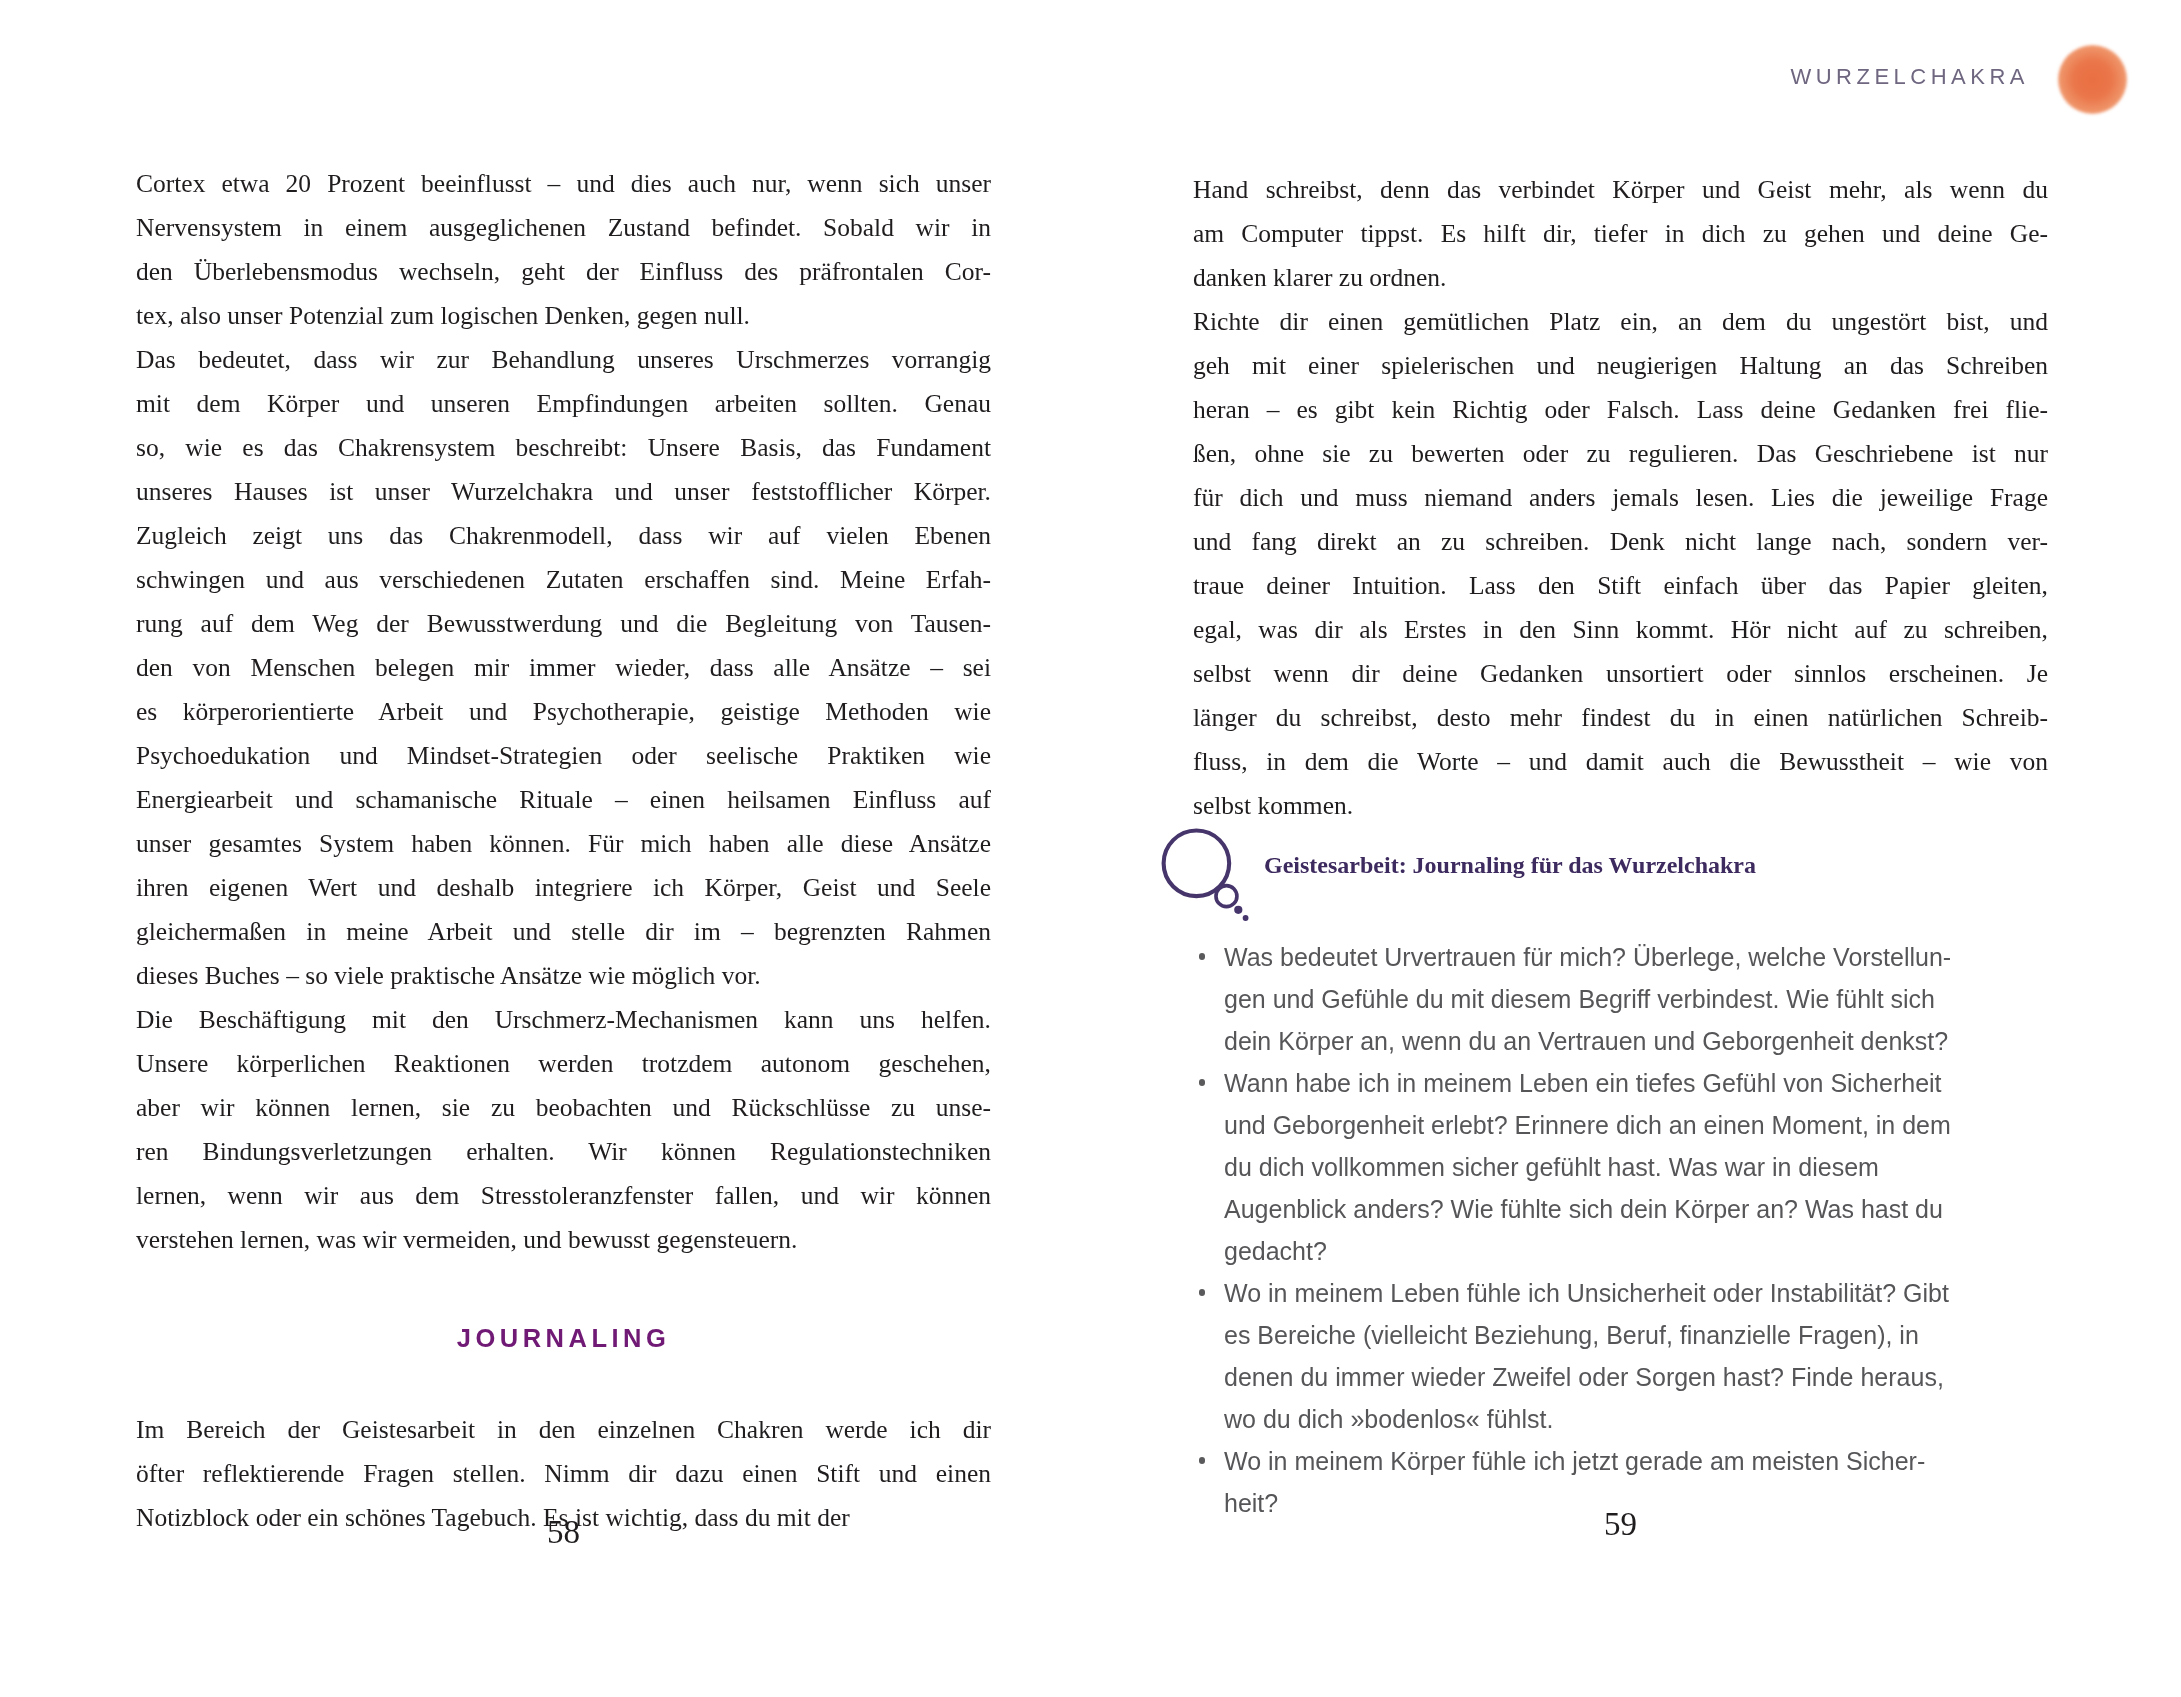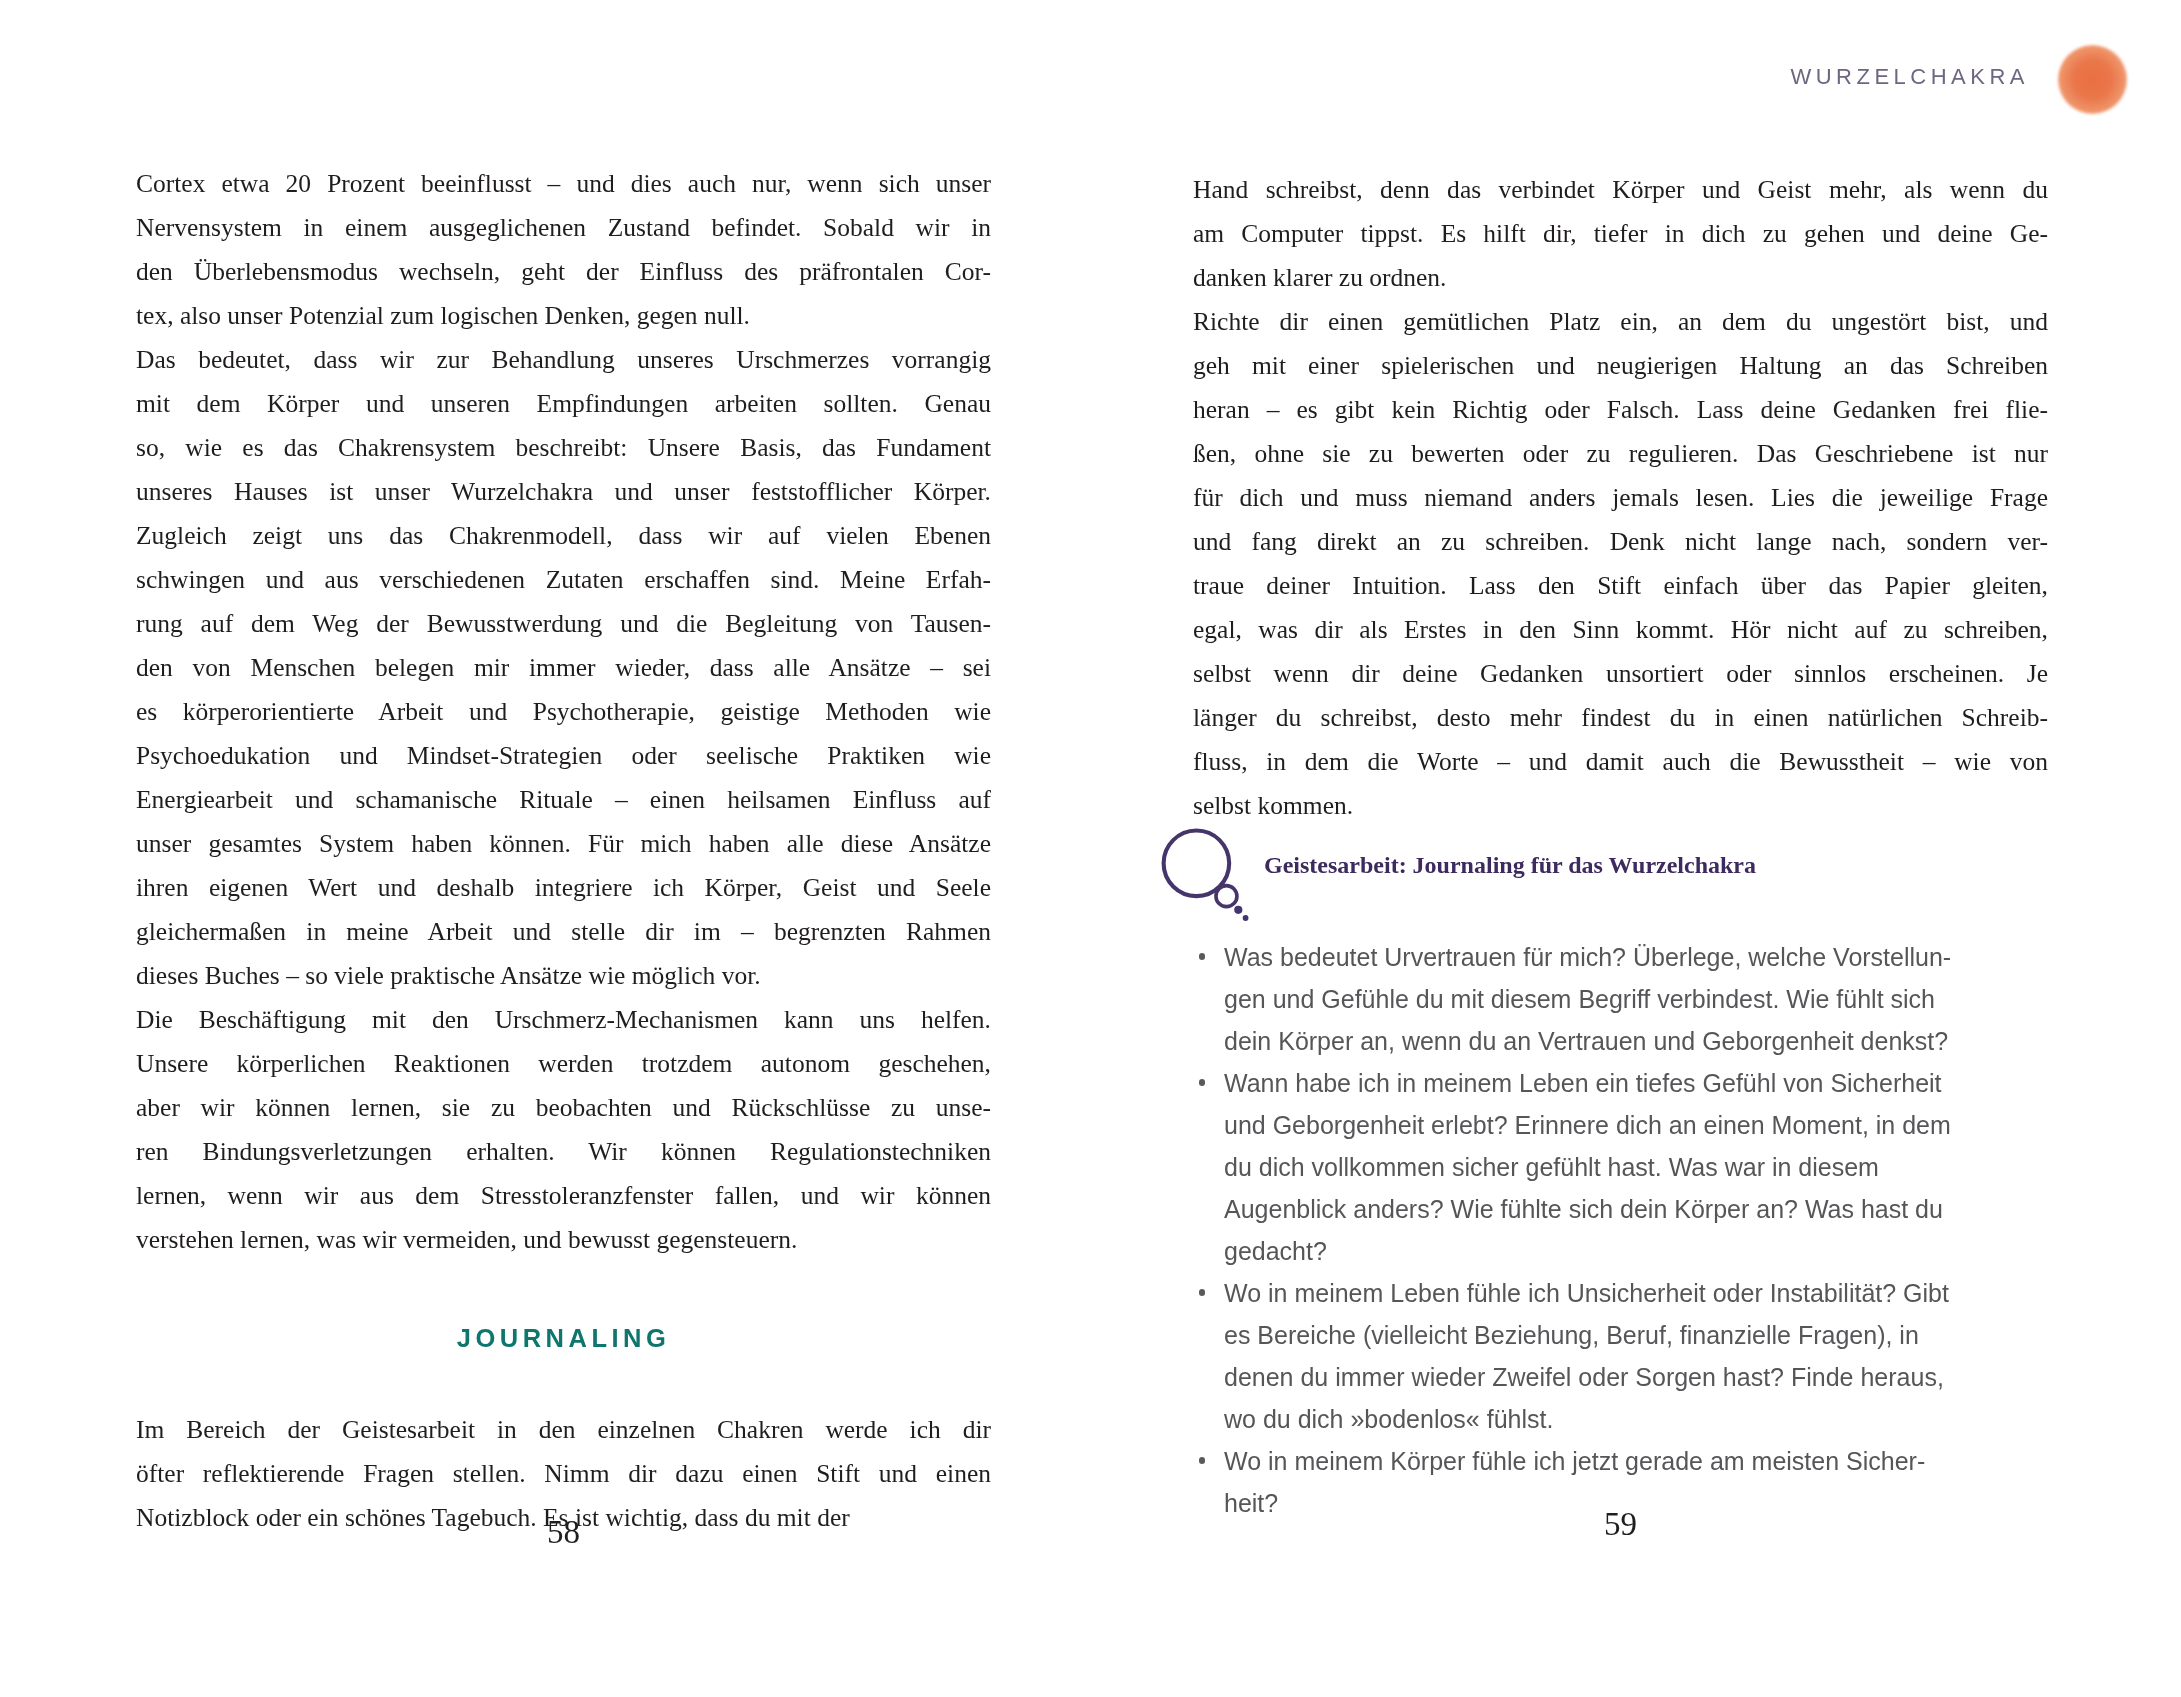"JOURNALING" .journaling { color: #0f766e -> #701a75 }
